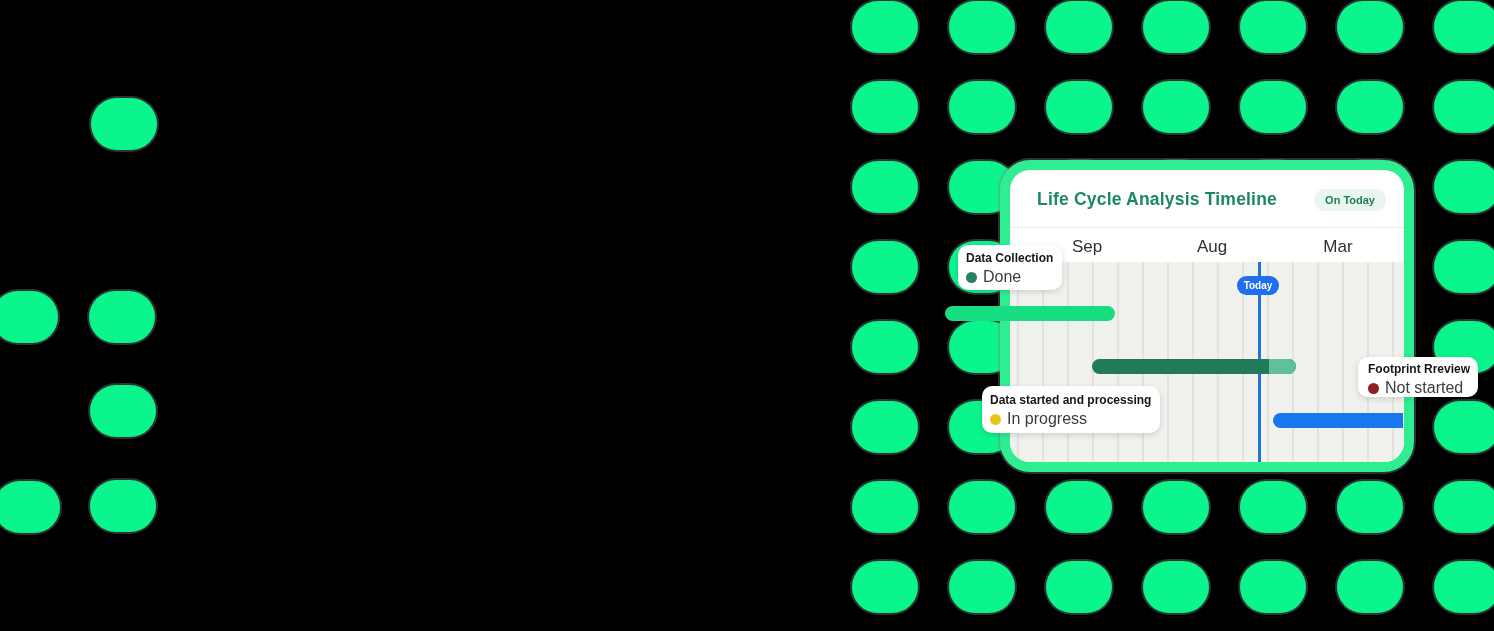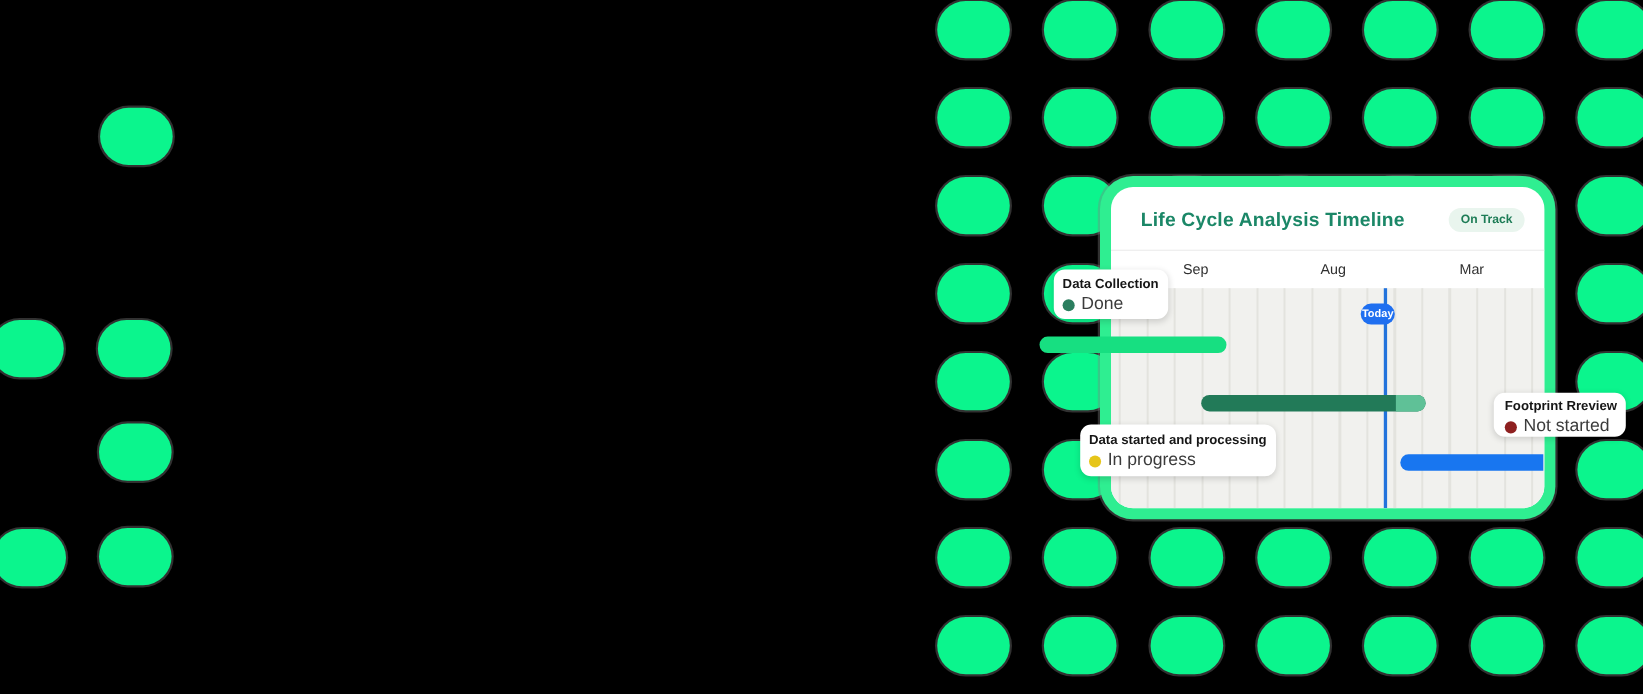"On Track" div.badge { text: Track -> Today }
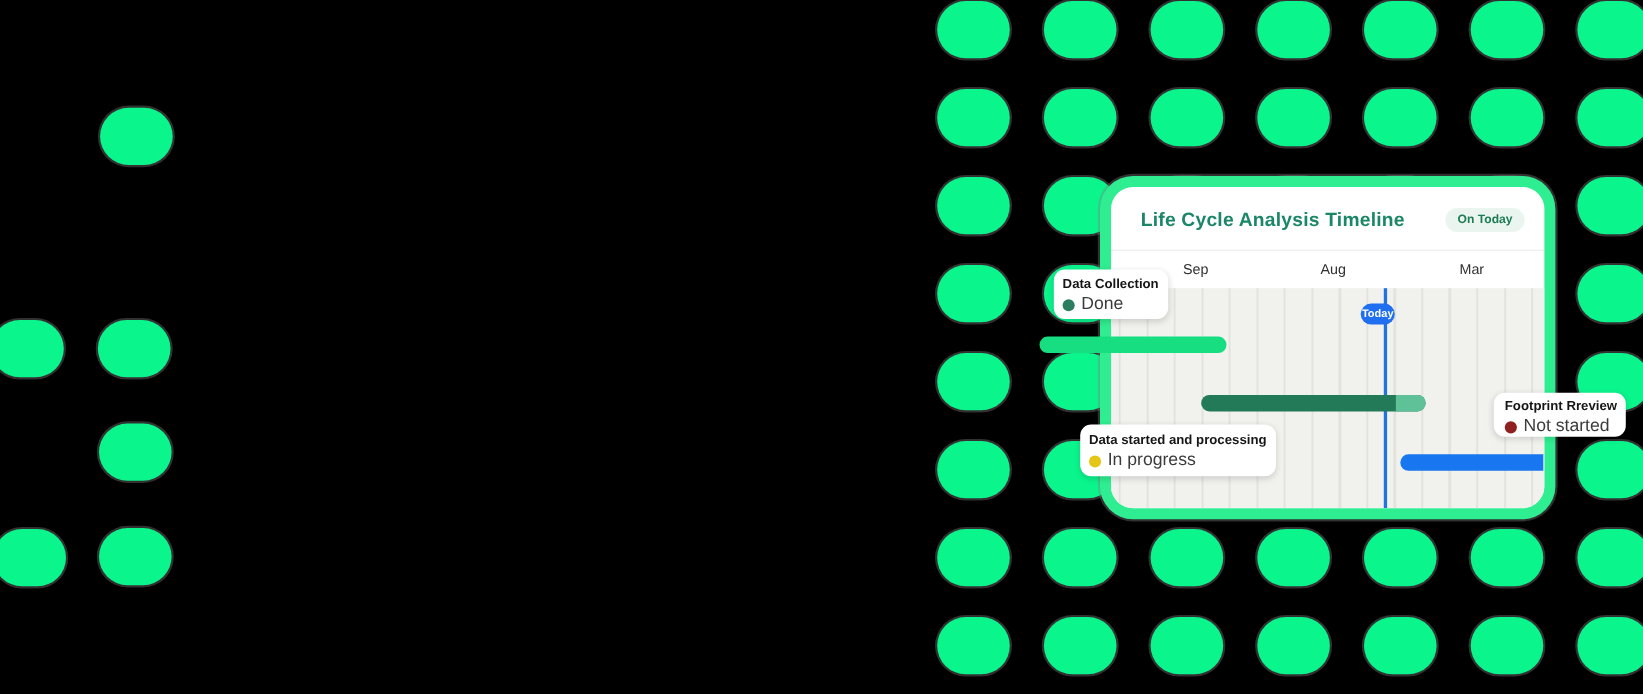"Sep" .month { font-size: 13px -> 17px }
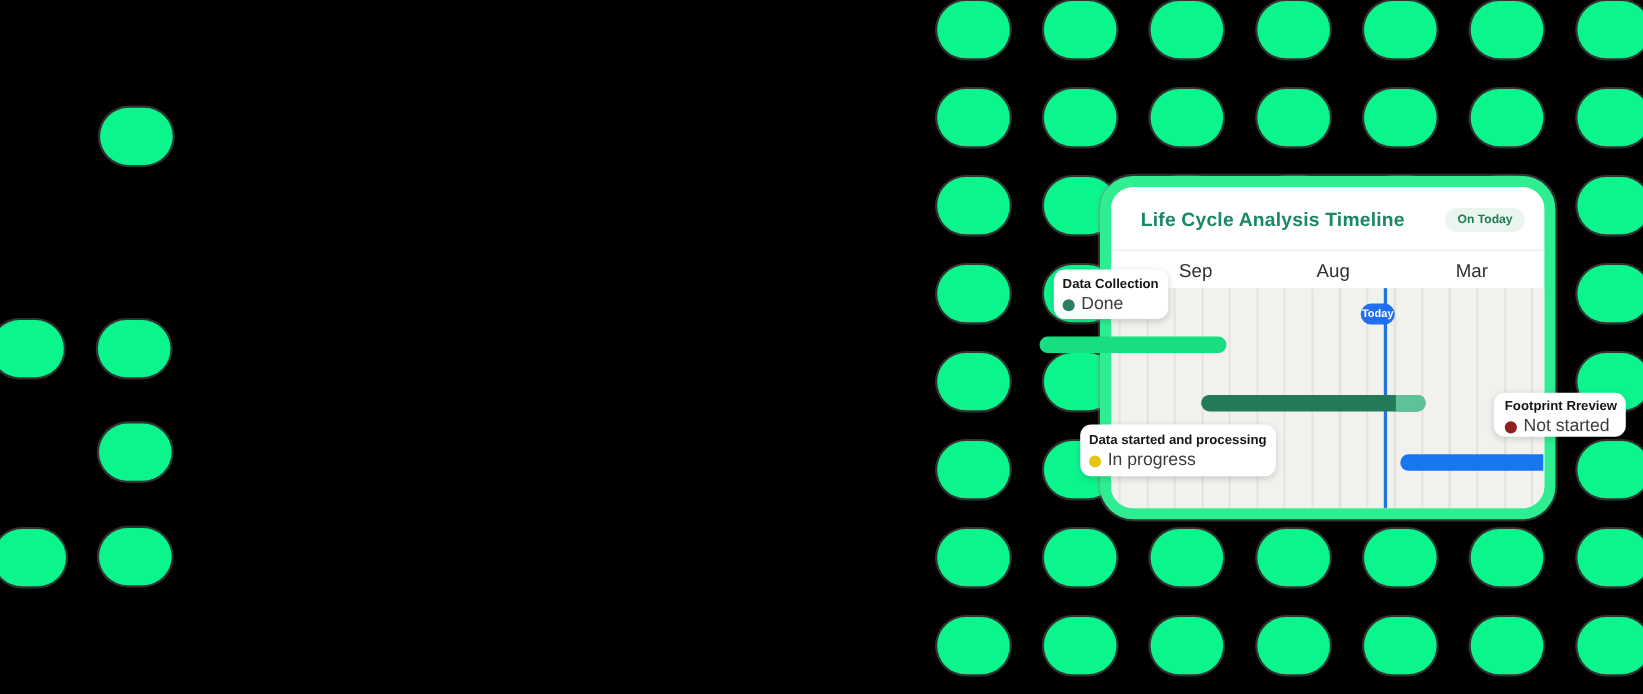"Today" .today-pill { width: 31px -> 42px }
